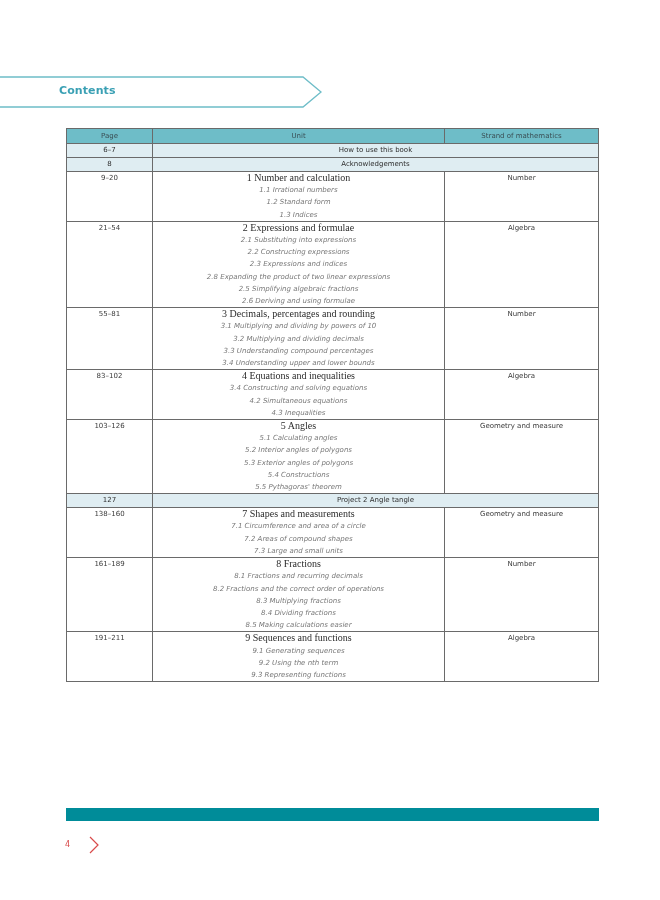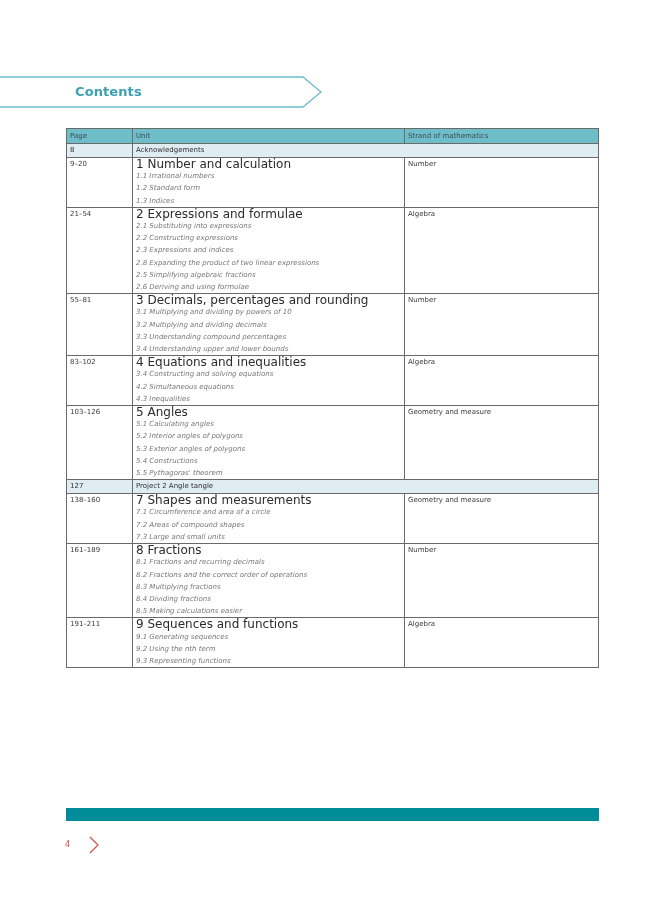"Contents" .banner-title { font-size: 13px -> 11px; left: 77px -> 61px }
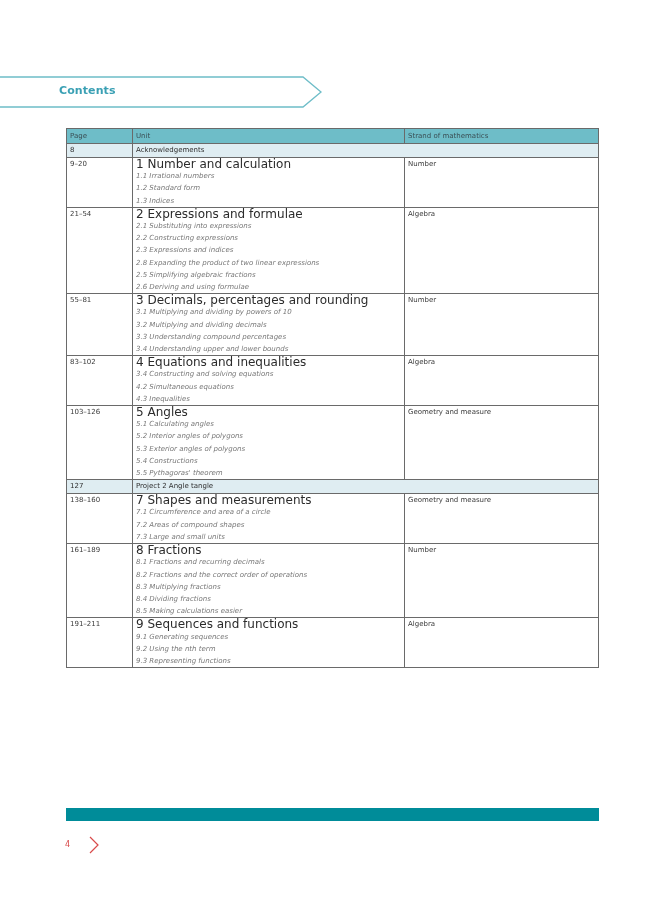"Page" table.toc td, table.toc th { padding: 0 3px -> 0 13px; text-align: left -> center }
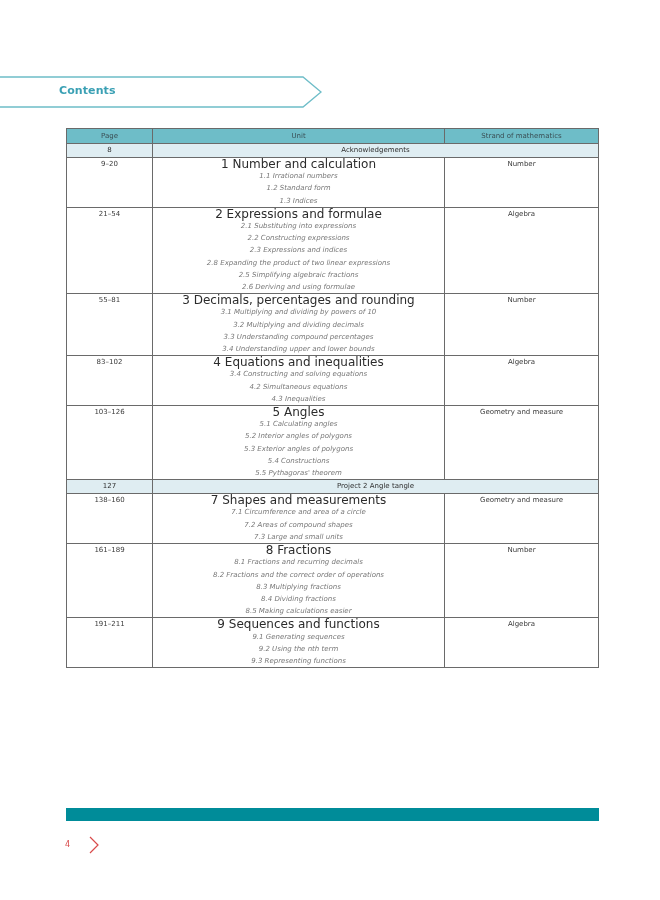"6–7" tr.band { html: none -> <tr> <td>6–7</td> <td>How to use this book</td> </tr> }
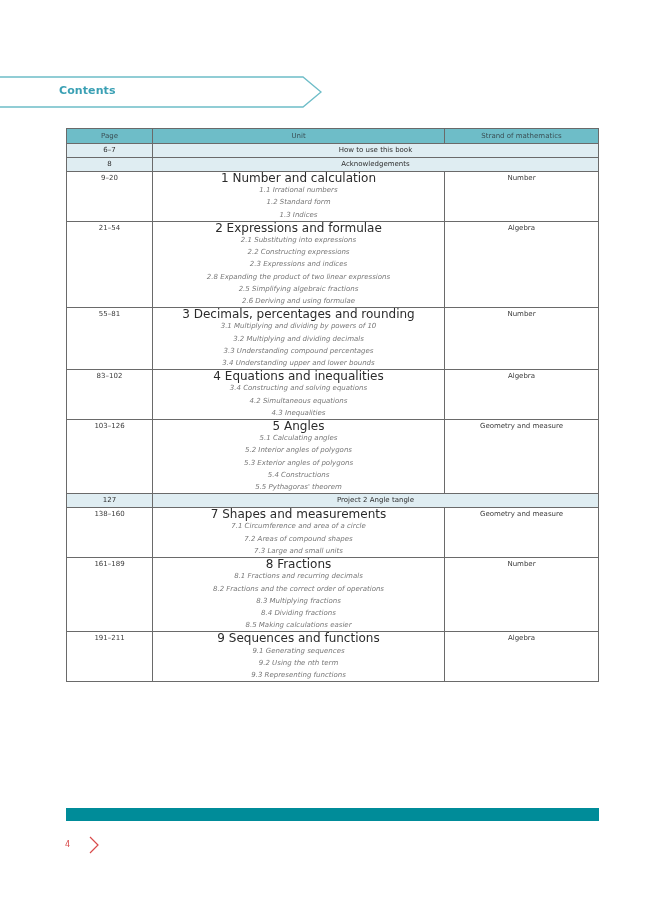"1 Number and calculation" .unit-title { font-family: none -> Liberation Serif, serif; font-size: 12px -> 10px }
